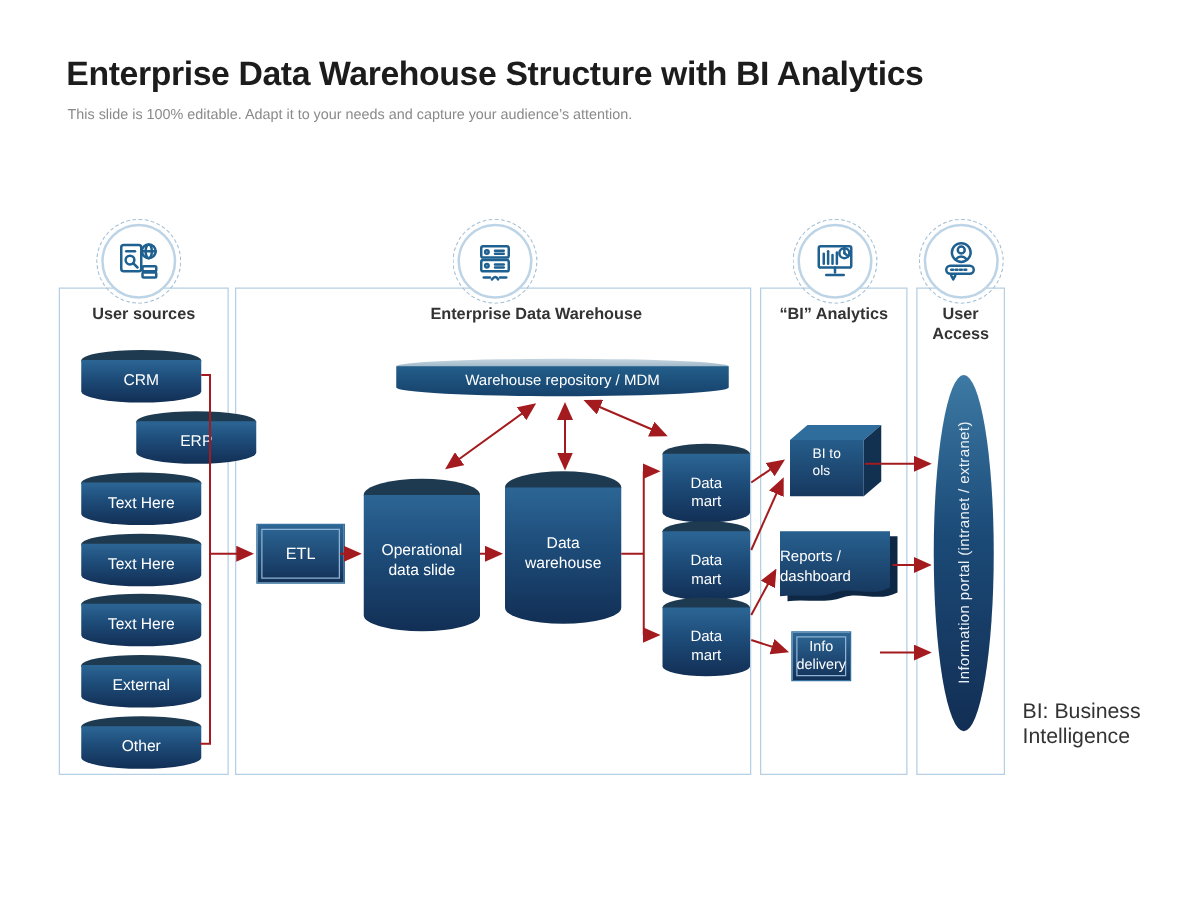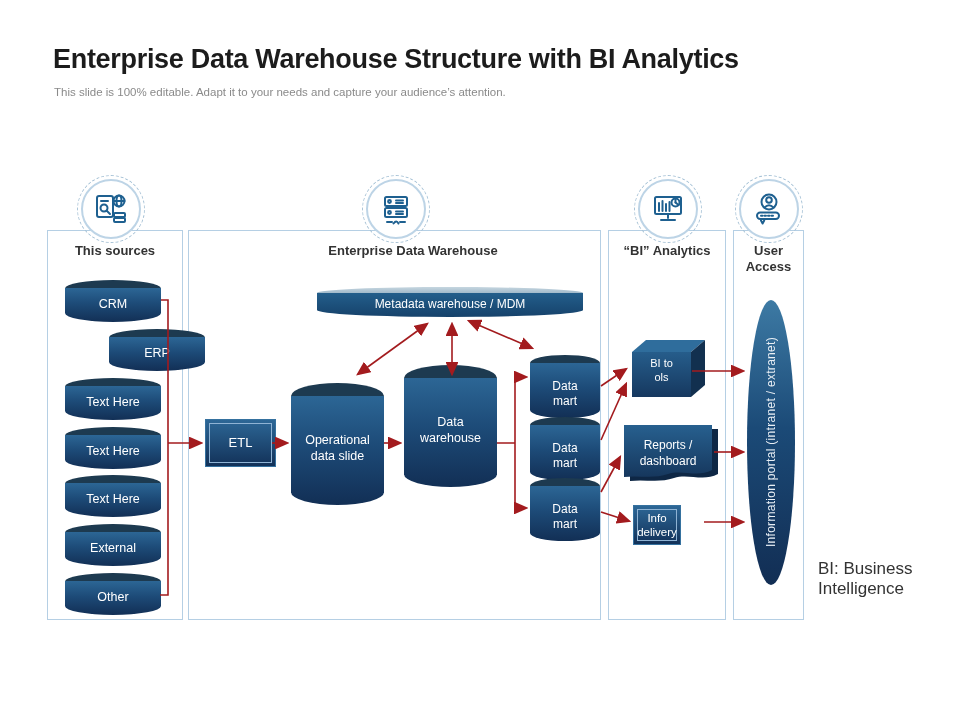"This sources" div.panel-title { text: This -> User }
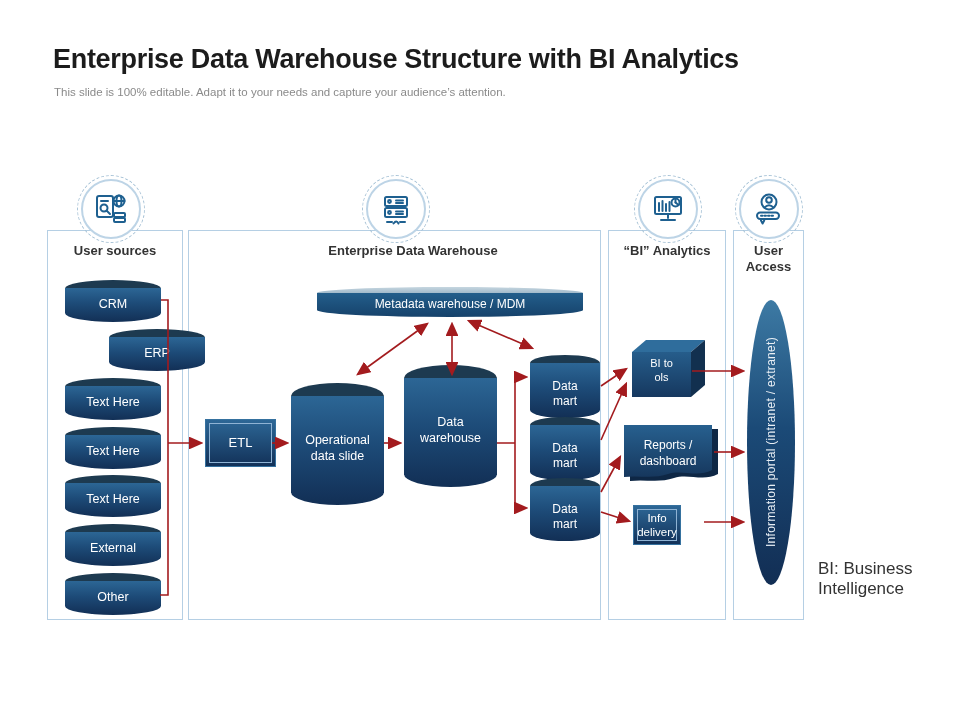"Enterprise Data Warehouse" div.panel-title { left: 188px -> 204px }
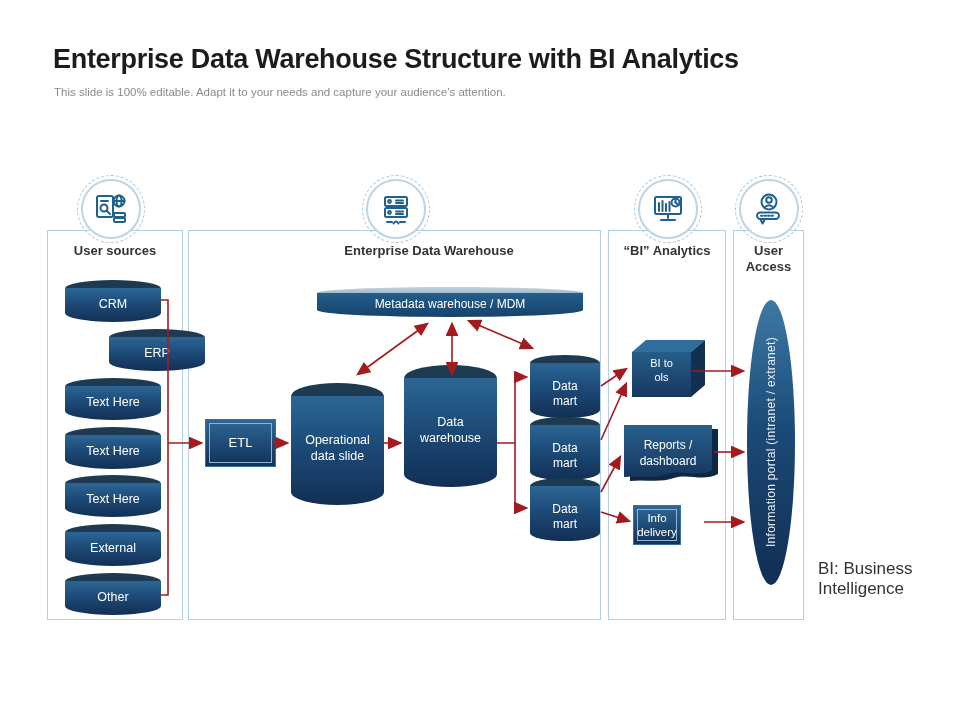"Metadata warehouse / MDM" div.cyl-label { text: Metadata warehouse -> Warehouse repository }
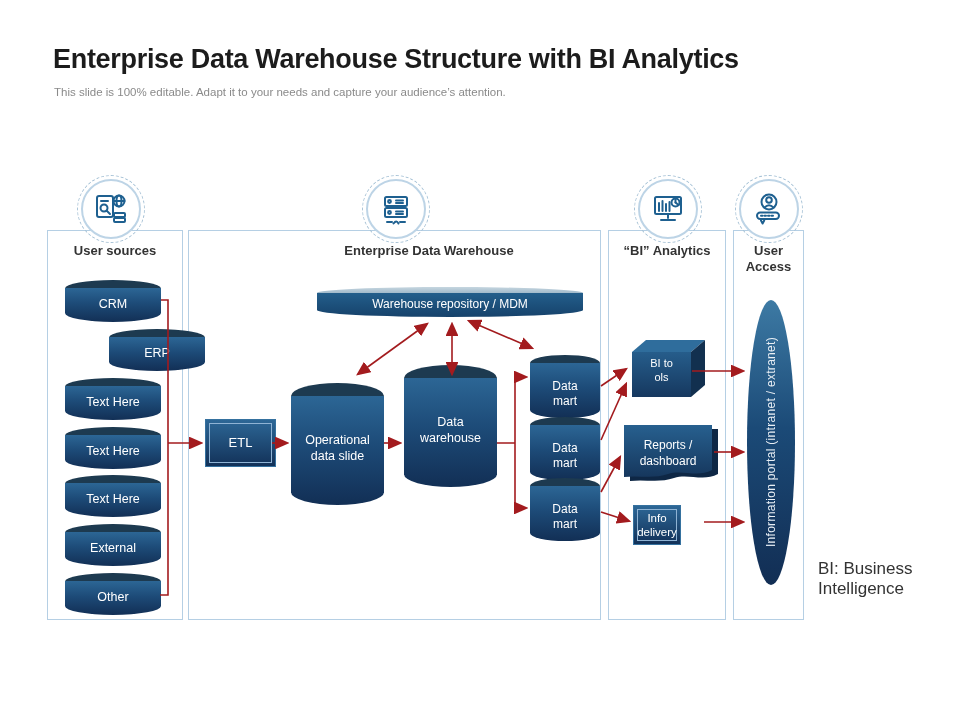"BI tools" .shape-label { text-align: center -> none }
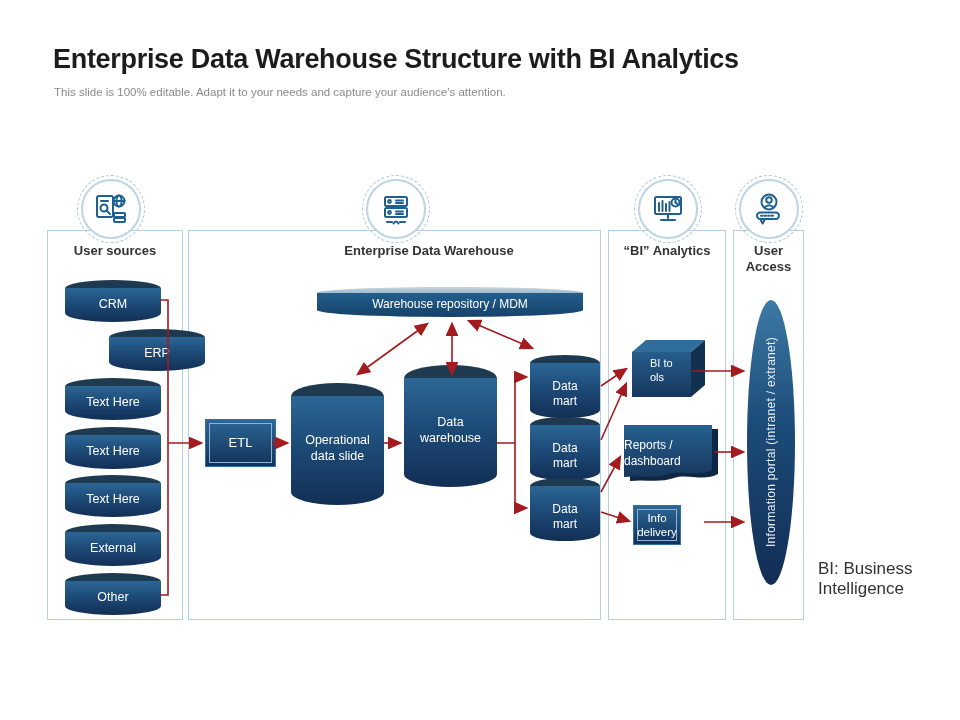"Data warehouse" div.cyl { top: 365px -> 377px }
